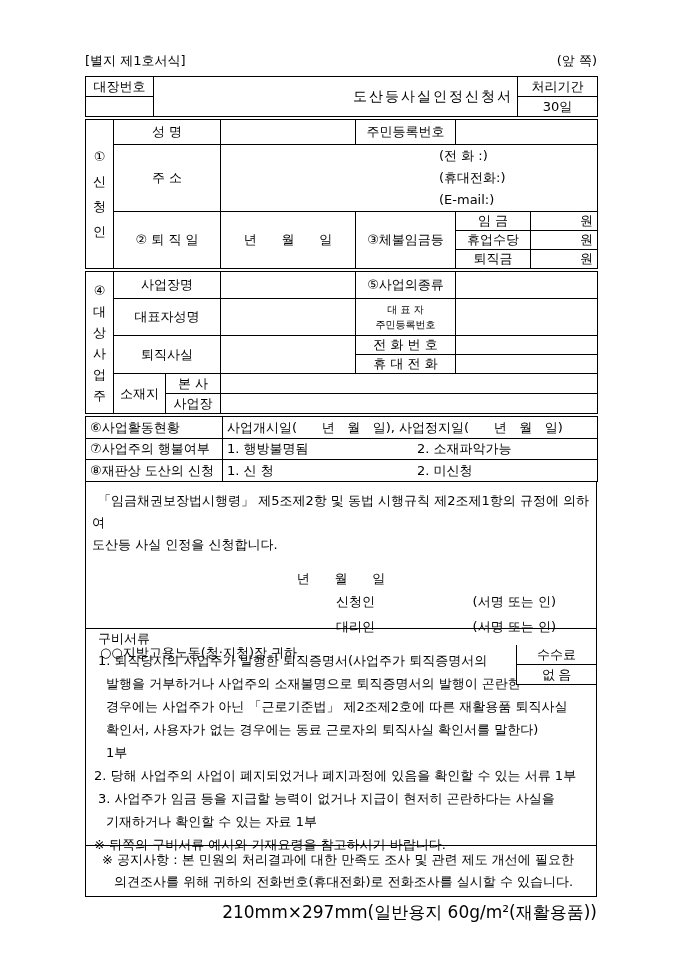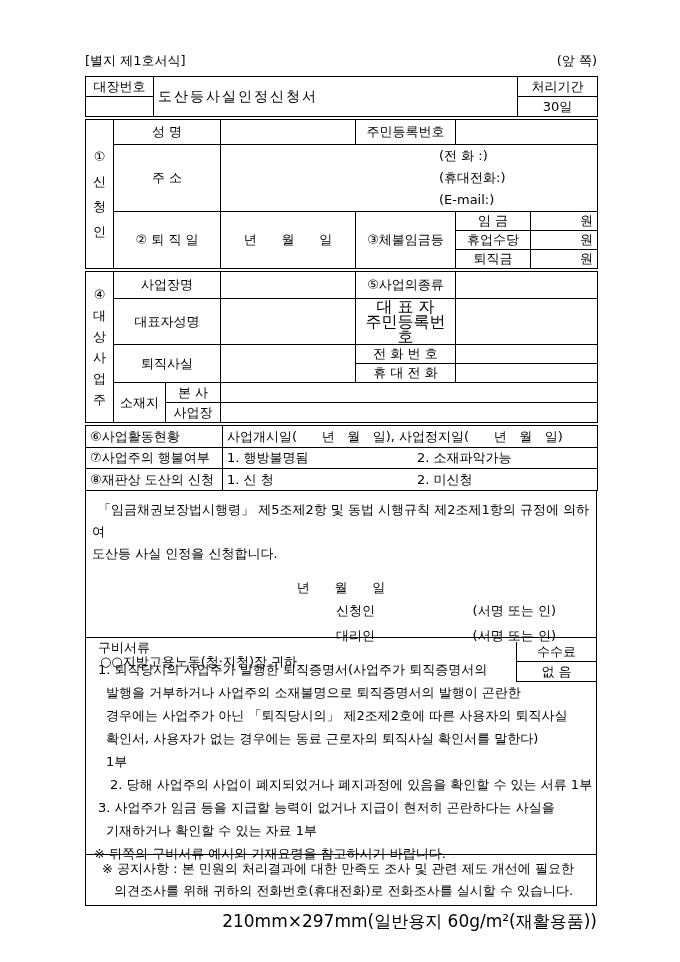"도산등사실인정신청서" .title-cell { text-align: left -> right }
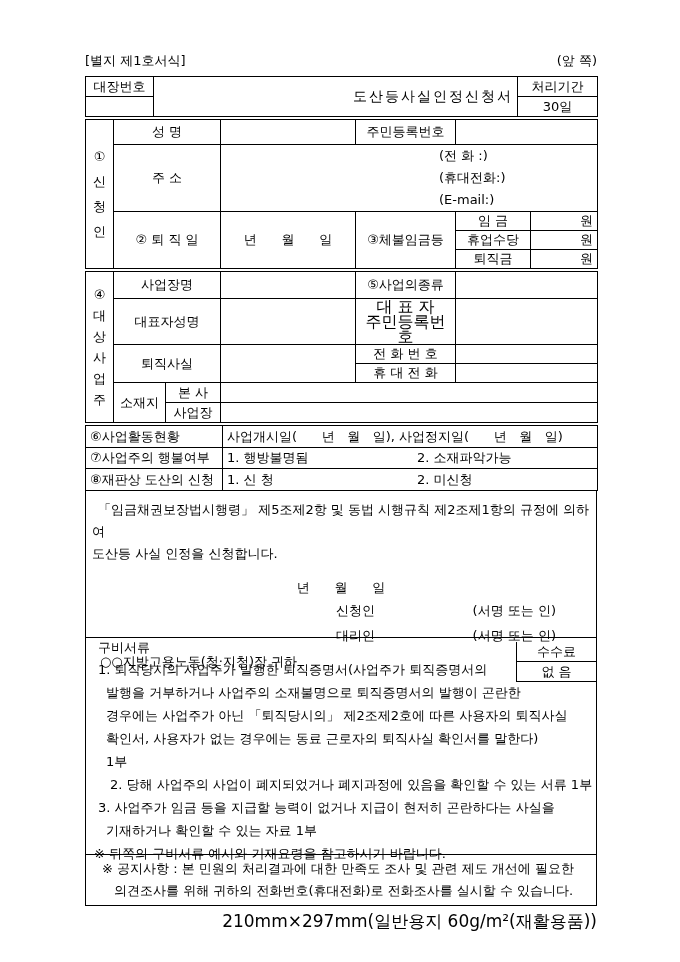"대 표 자" .two-line { font-size: 16px -> 10px }
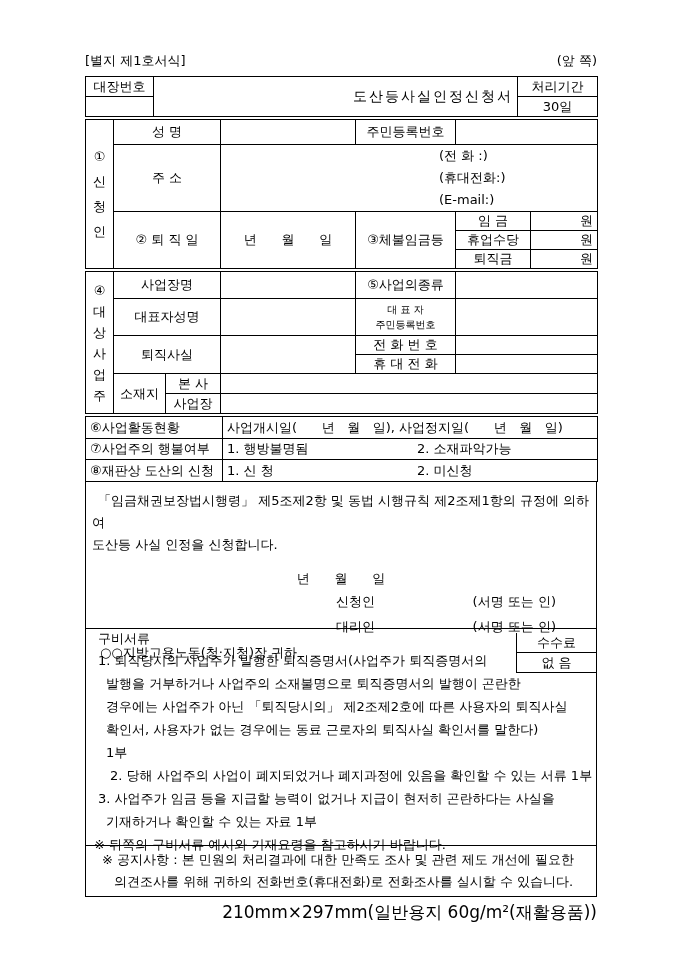"수수료" .fee-box { font-family: none -> Liberation Serif, serif; top: 4px -> 16px }
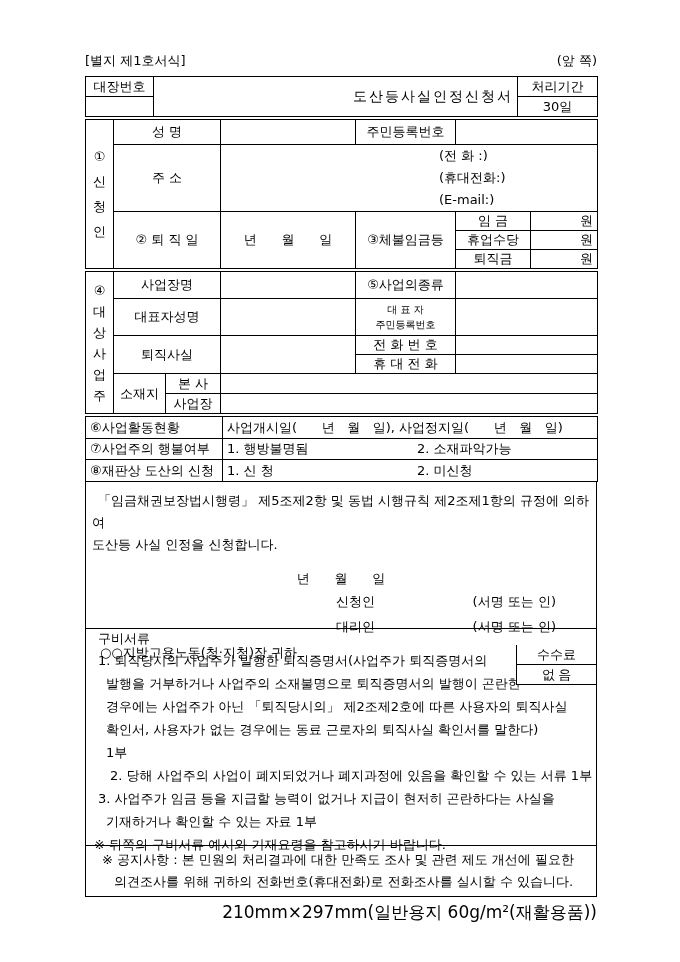"발행을 거부하거나 사업주의 소재불명으로 퇴직증명서의" div.doc-rest { text: 퇴직당시의」 제2조제2호에 따른 사용자의 -> 근로기준법」 제2조제2호에 따른 재활용품 }
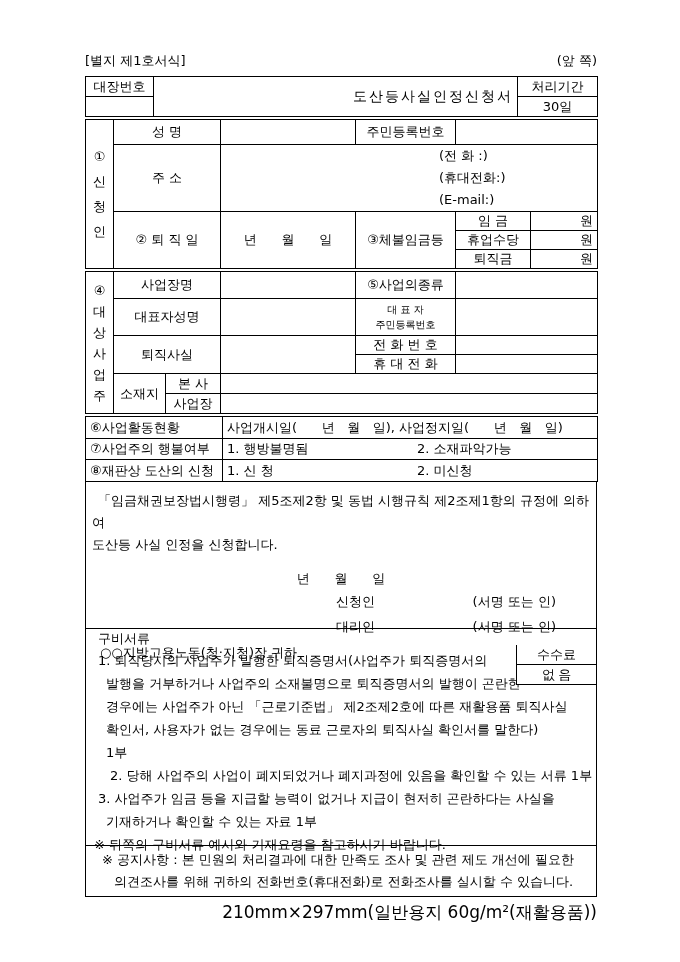"2. 당해 사업주의 사업이 폐지되었거나" .doc-item { margin-left: 24px -> 8px }
